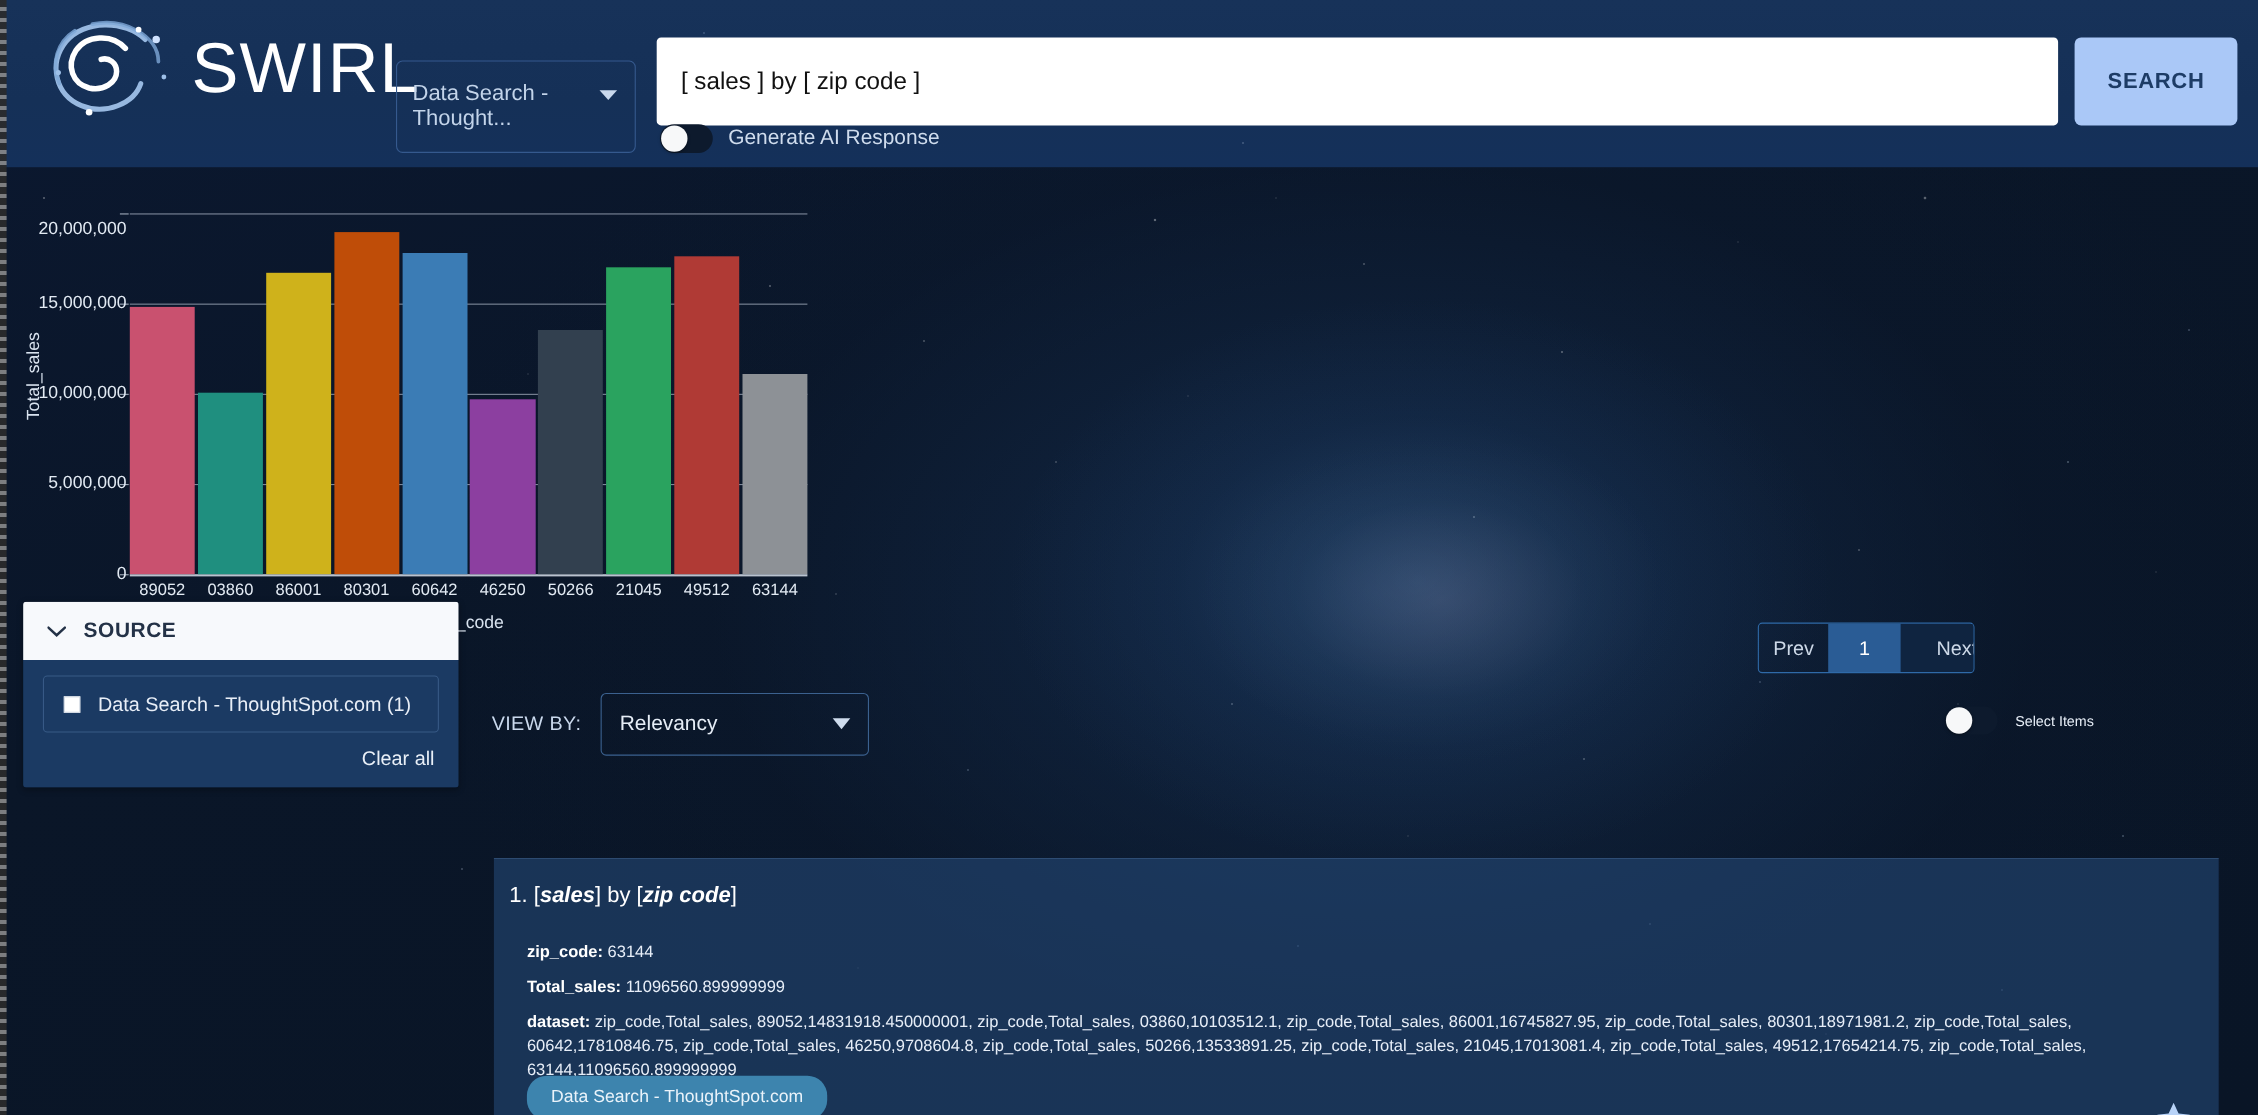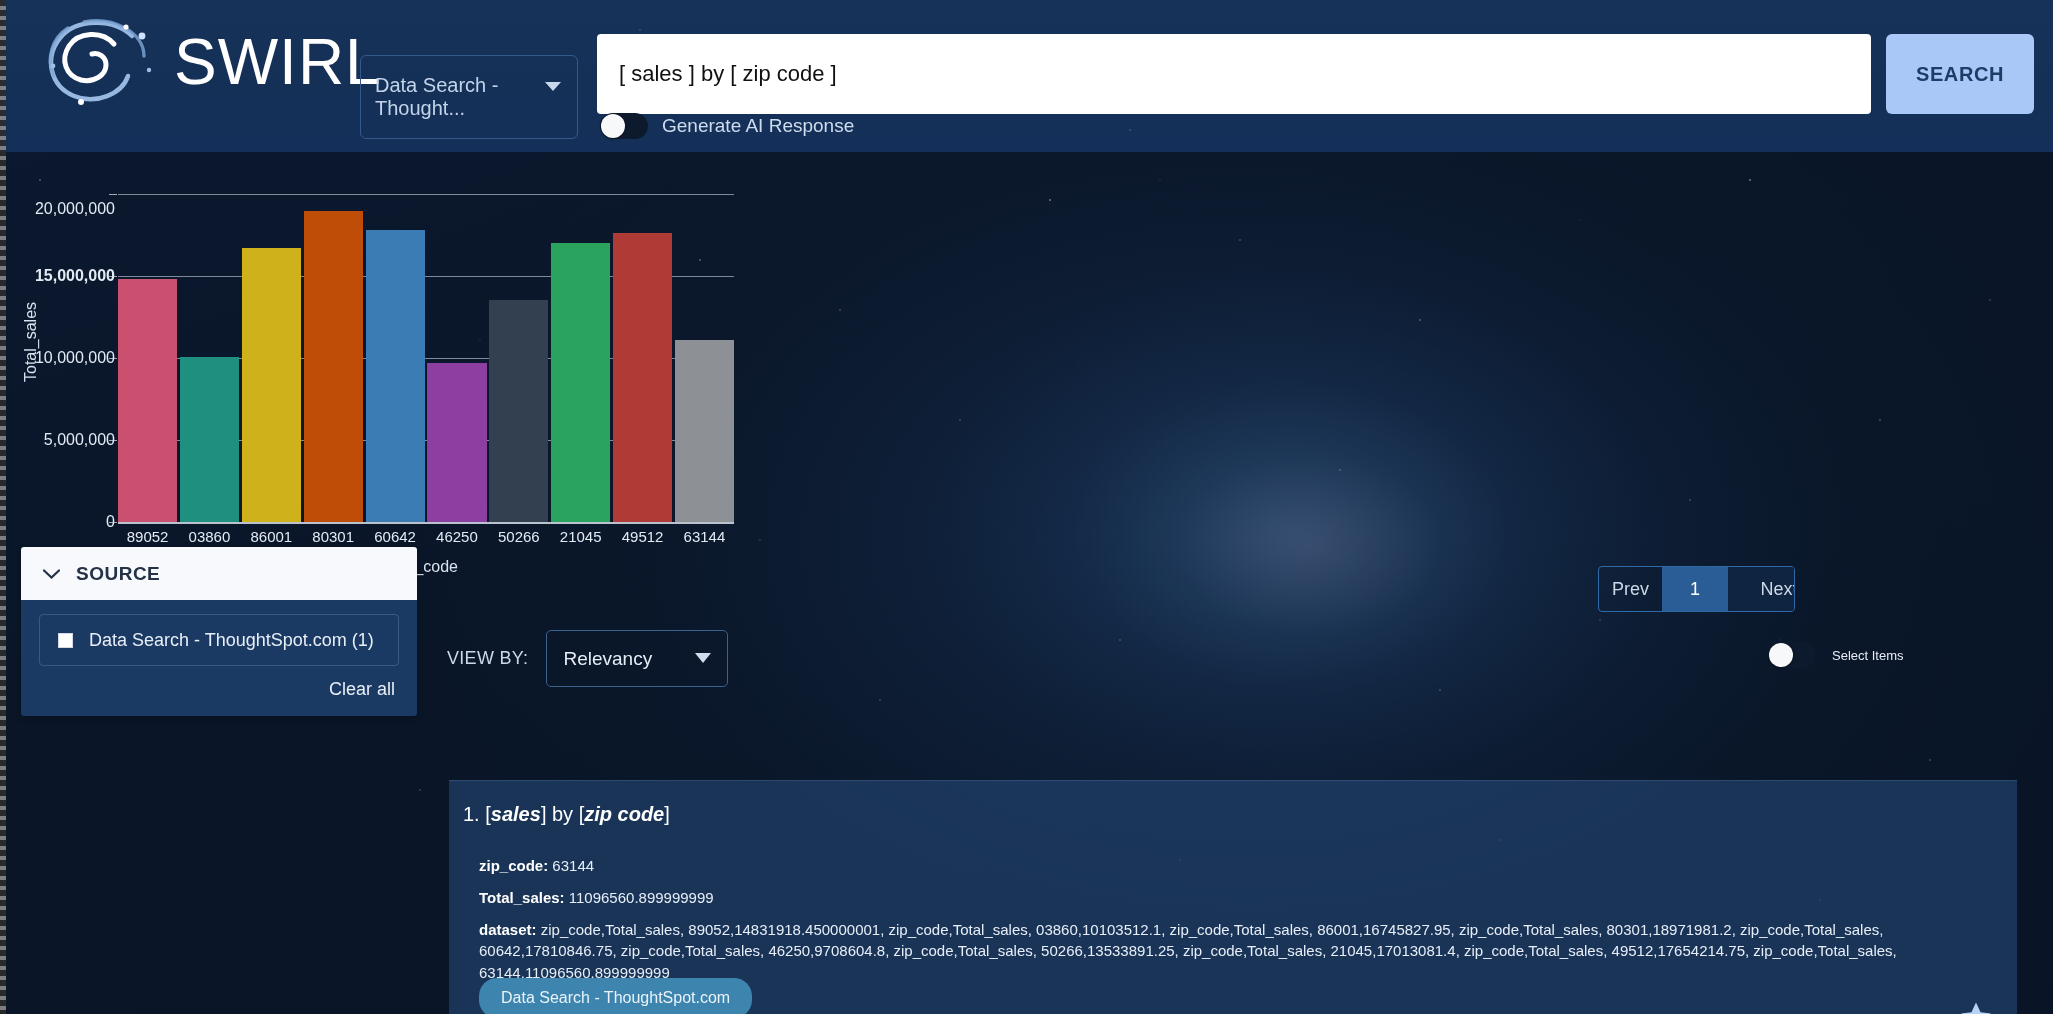"15,000,000" div.ytick { font-weight: bold -> none }
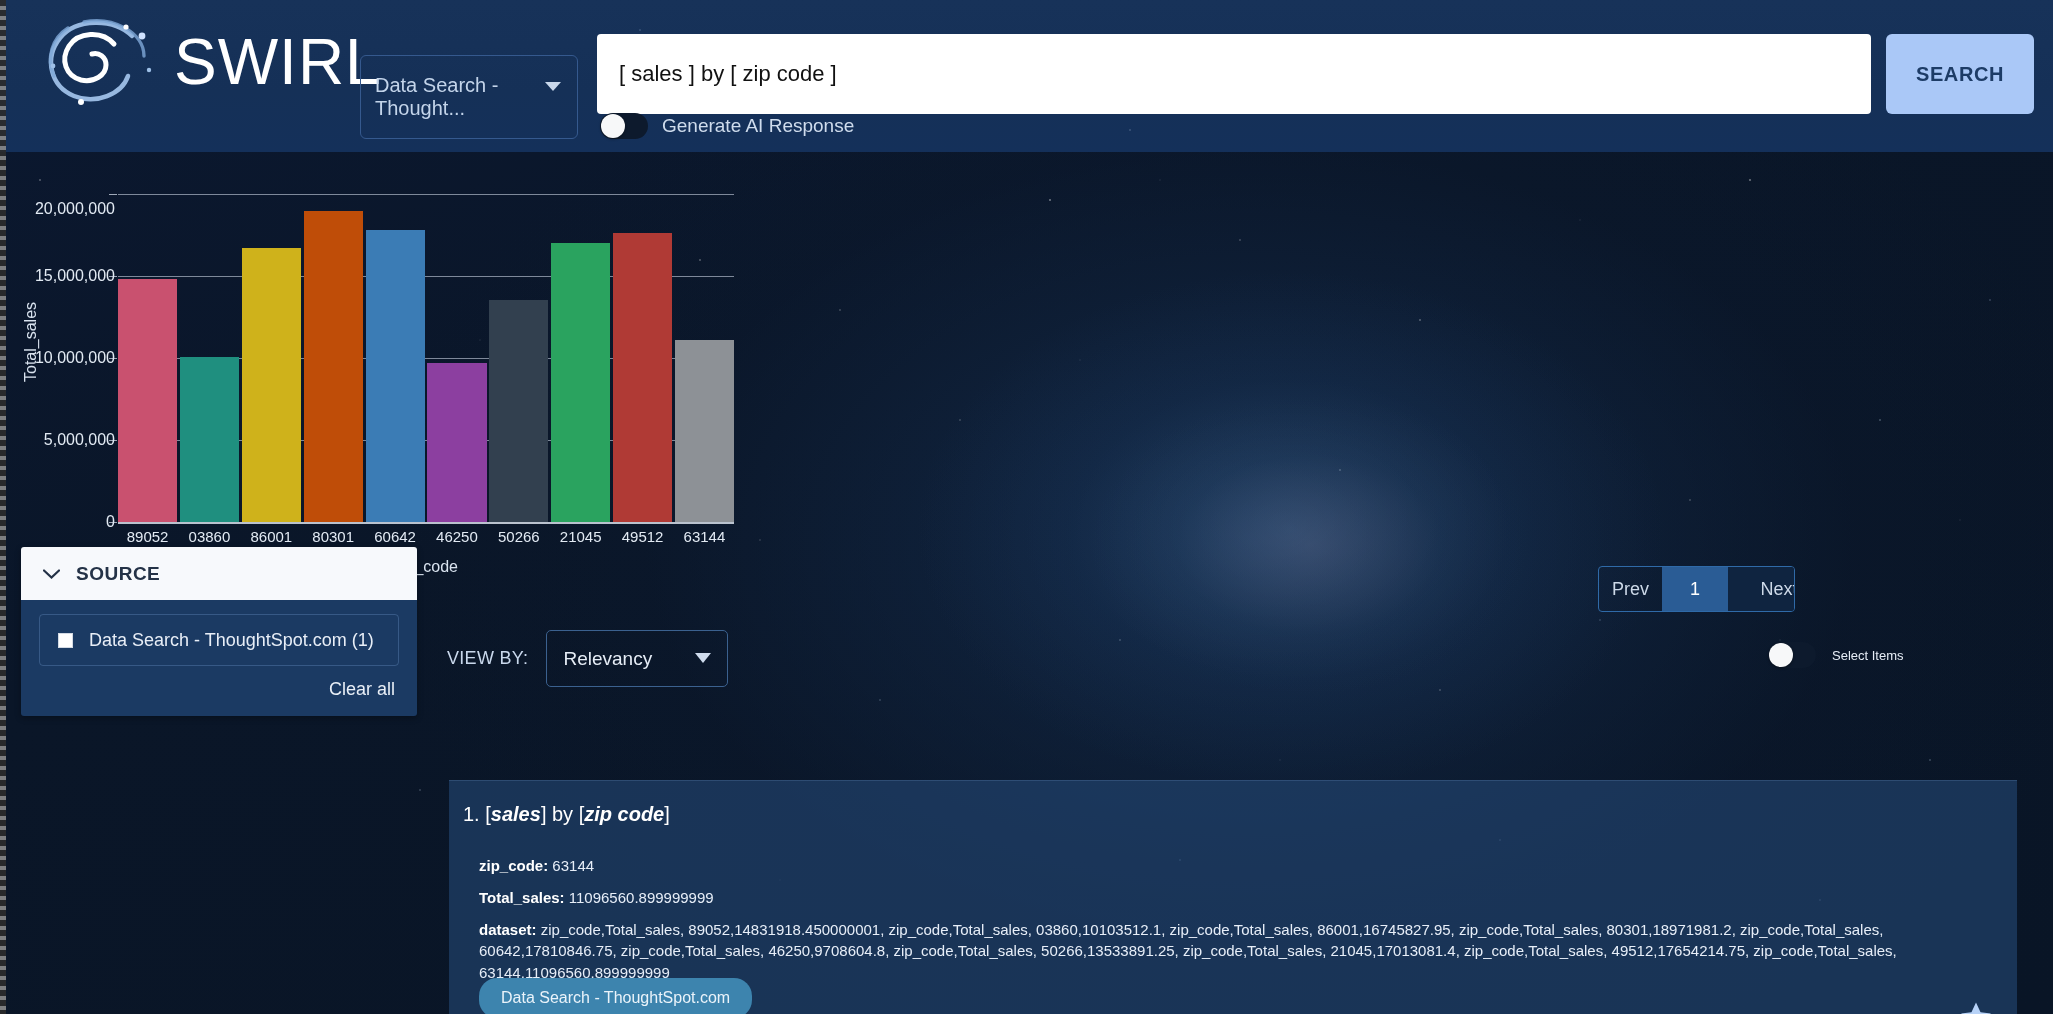"Relevancy" .viewby-select { width: 182px -> 244px }
